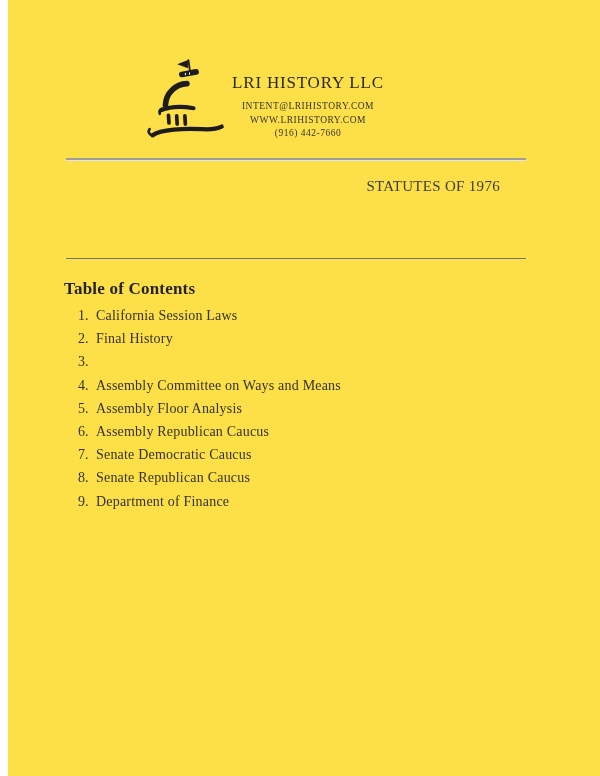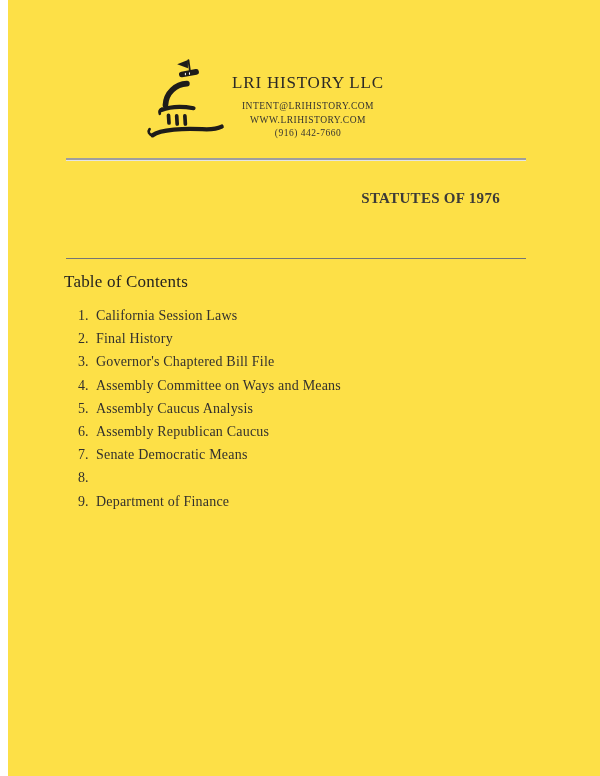"STATUTES OF 1976" .bill-header { font-weight: bold -> normal; top: 188px -> 176px }
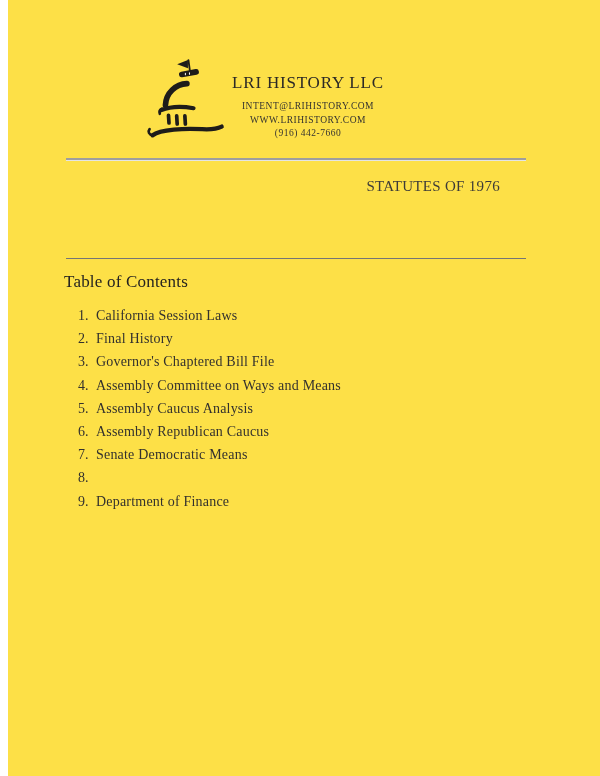"Table of Contents" .toc-title { font-weight: normal -> bold; top: 272px -> 279px }
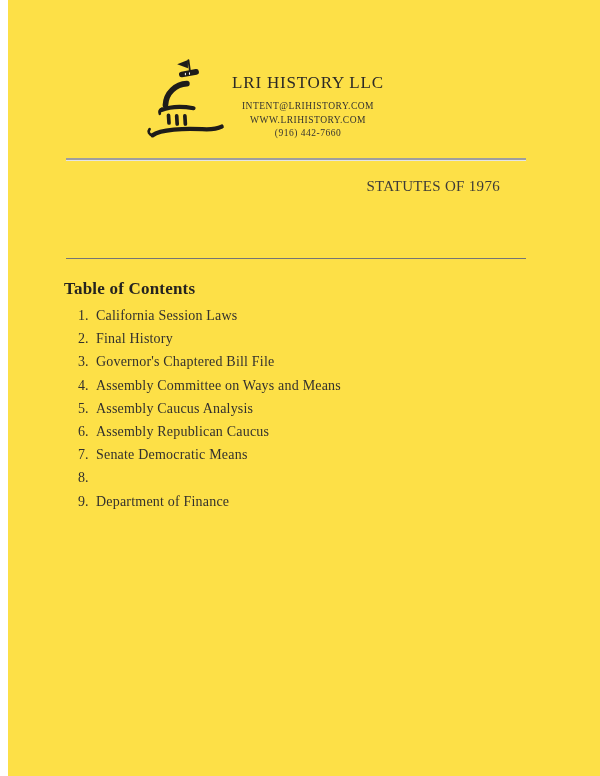"Governor's Chaptered Bill File" span.toc-label { html: <span>Governor's Chaptered Bill File</span> -> none }
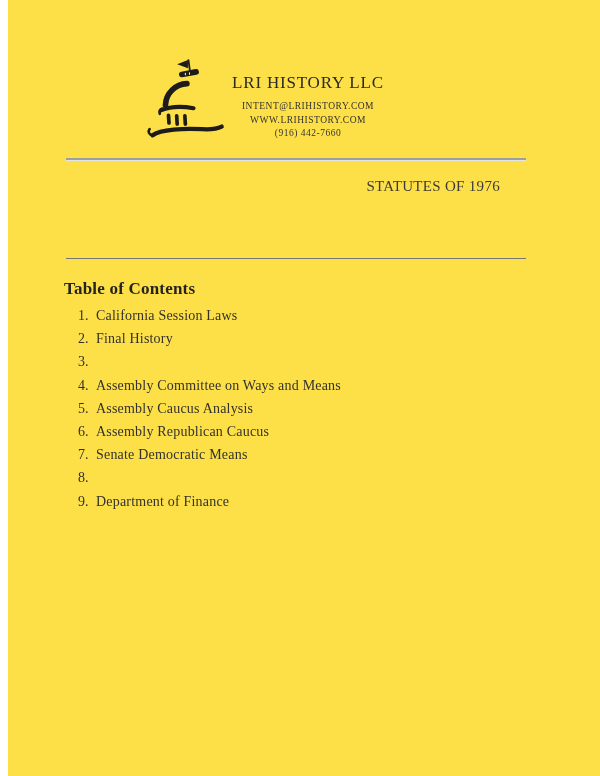"Assembly Caucus Analysis" span.toc-label { text: Caucus -> Floor }
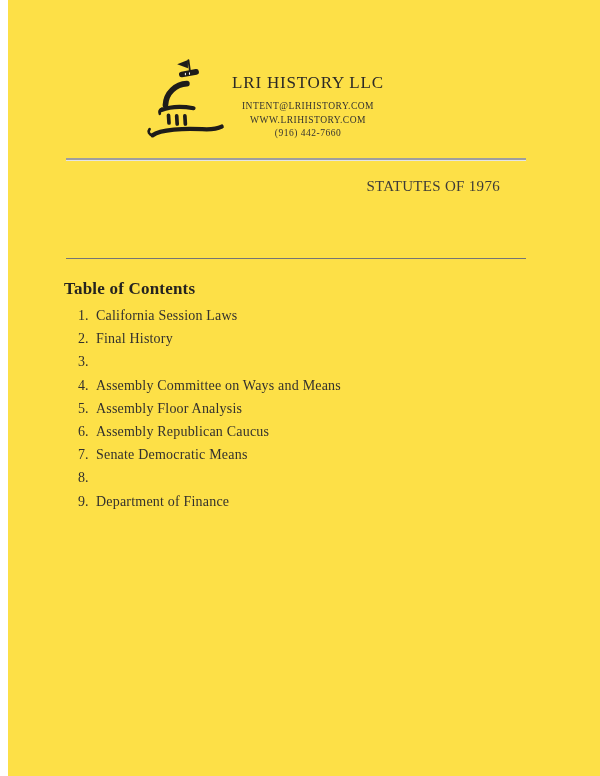"Senate Democratic Means" span.toc-label { text: Means -> Caucus }
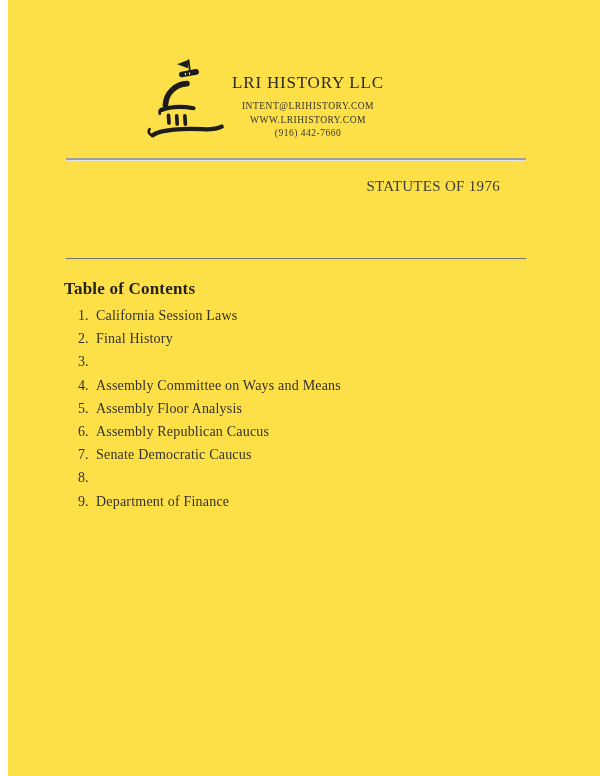"Senate Republican Caucus" span.toc-label { html: none -> <span>Senate Republican Caucus</span> }
